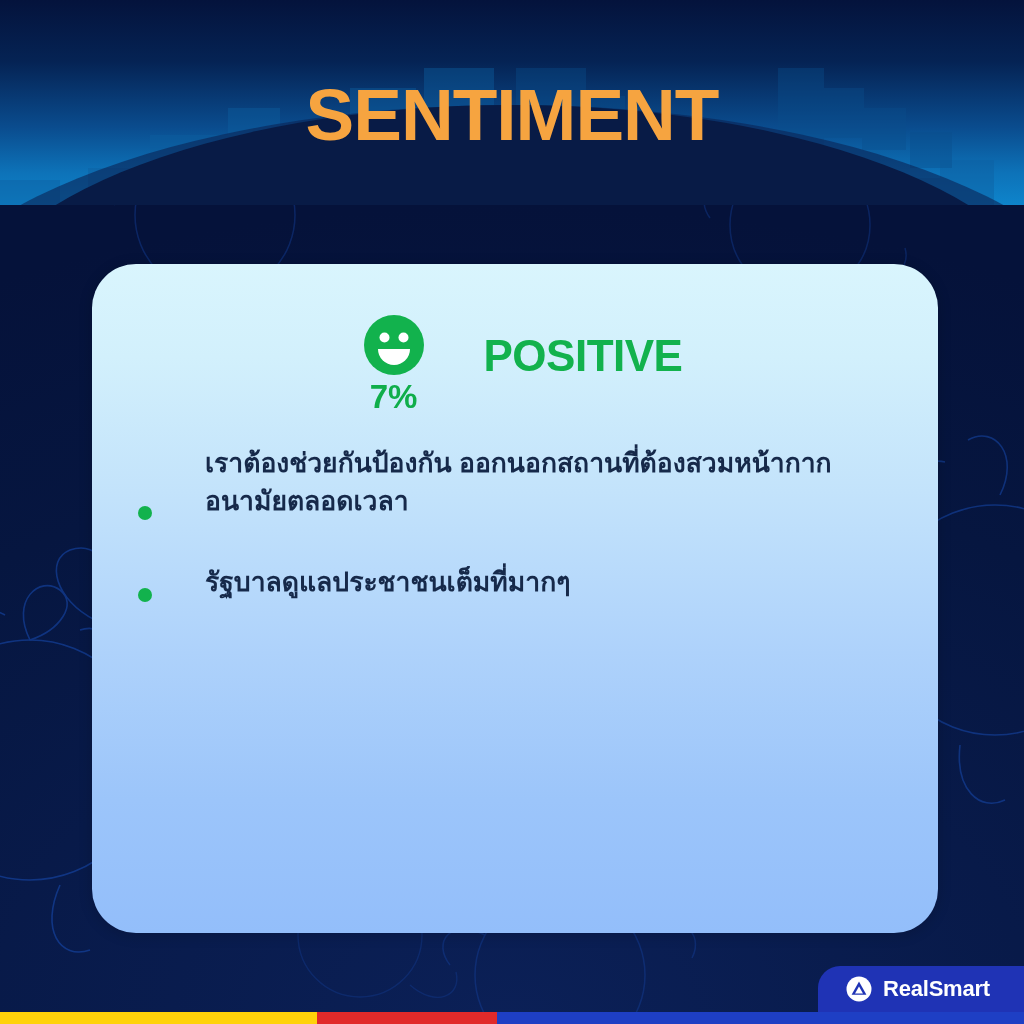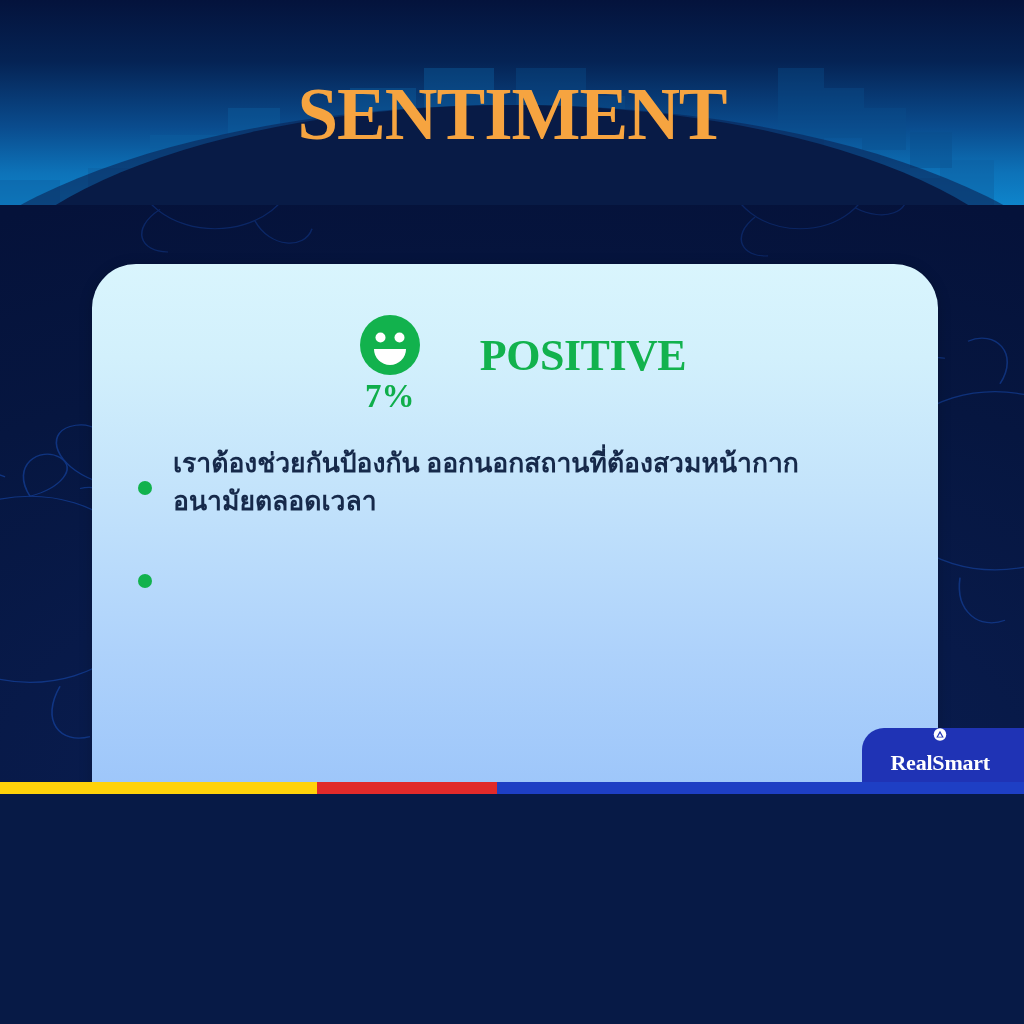"SENTIMENT" #stage { font-family: Liberation Serif, serif -> Liberation Sans, sans-serif; height: 794px -> 1024px }
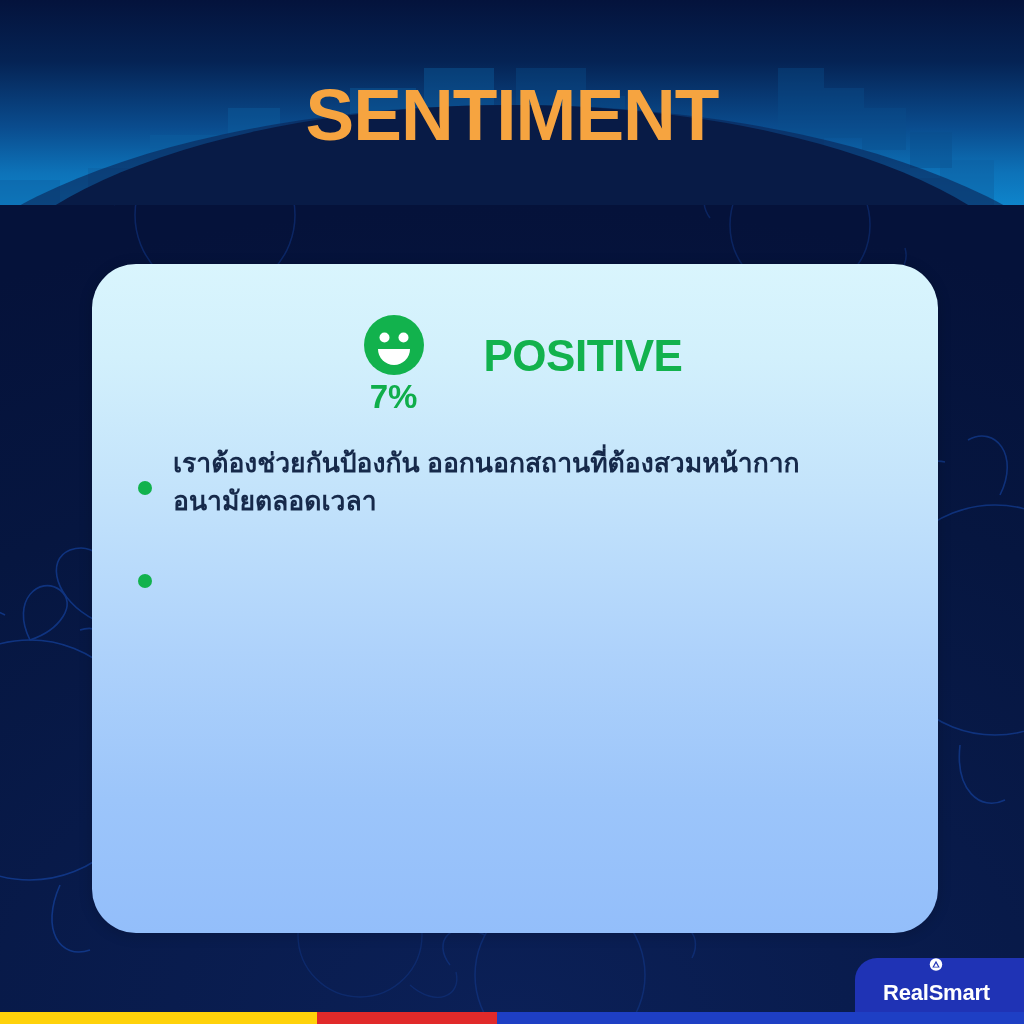"เราต้องช่วยกันป้องกัน" .bullet-row { align-items: center -> flex-end; gap: none -> 32px }
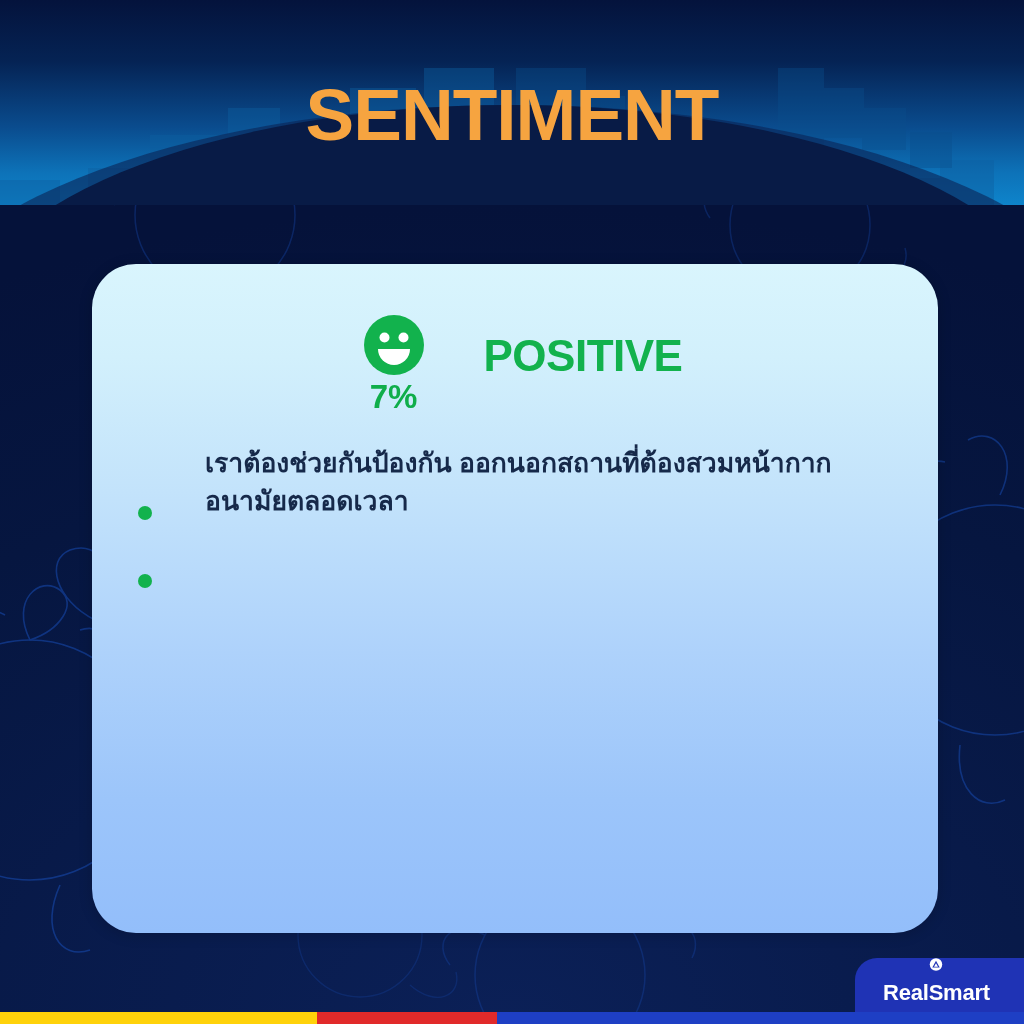"รัฐบาลดูแลประชาชนเต็มที่มากๆ" span.bullet-text { html: none -> <span>รัฐบาลดูแลประชาชนเต็มที่มากๆ</span> }
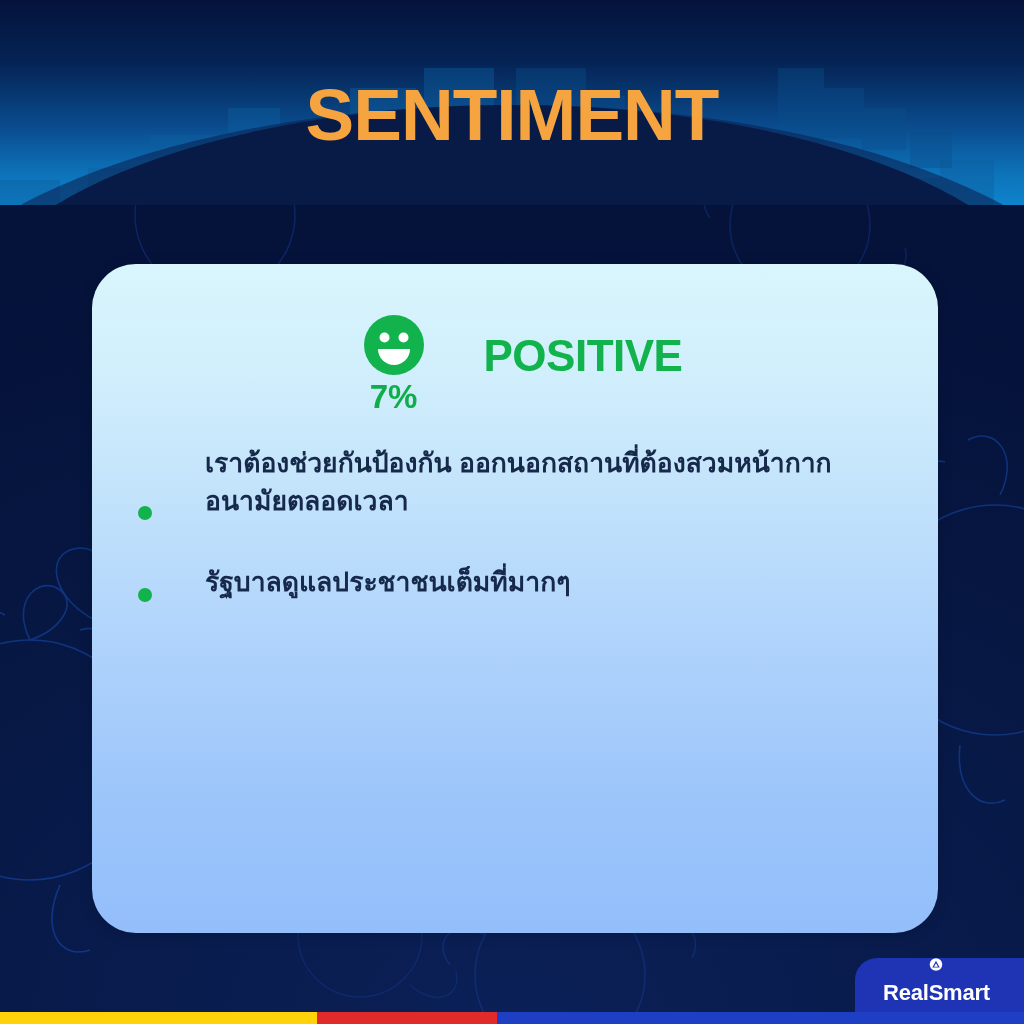"RealSmart" .footer-logo { flex-direction: column -> none; padding: 0 34px 8px 28px -> 0 34px 0 28px }
